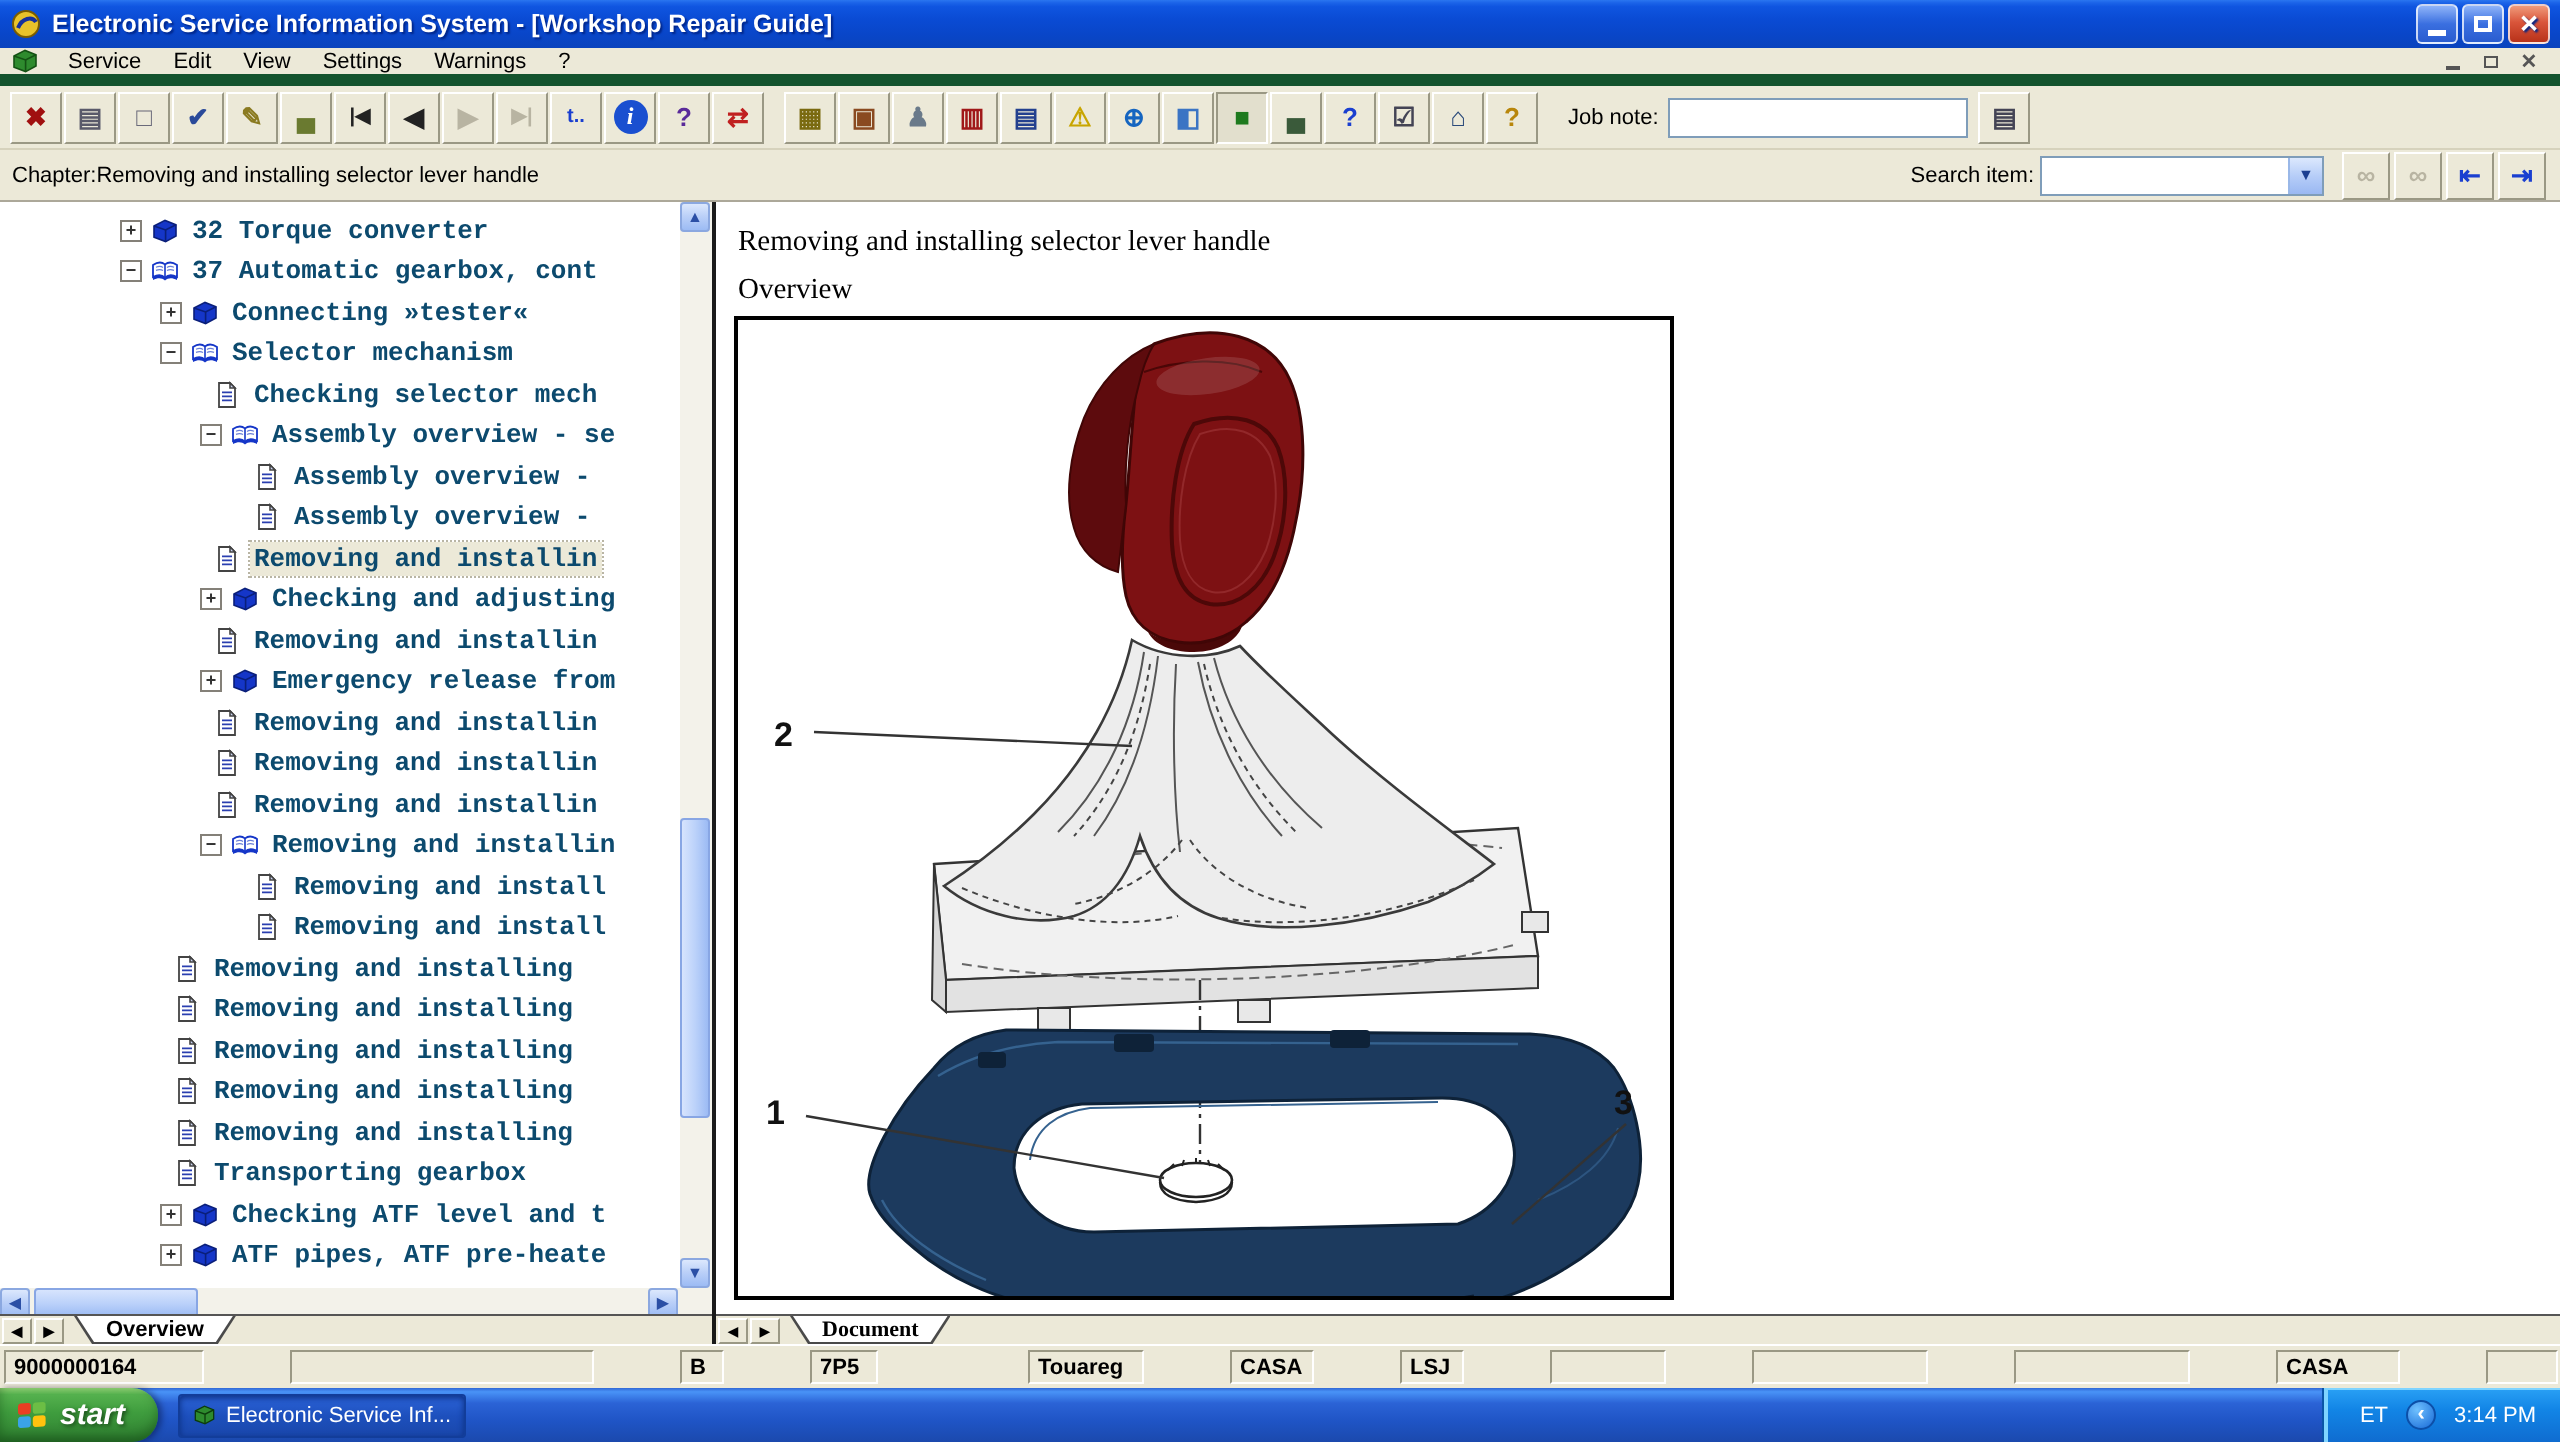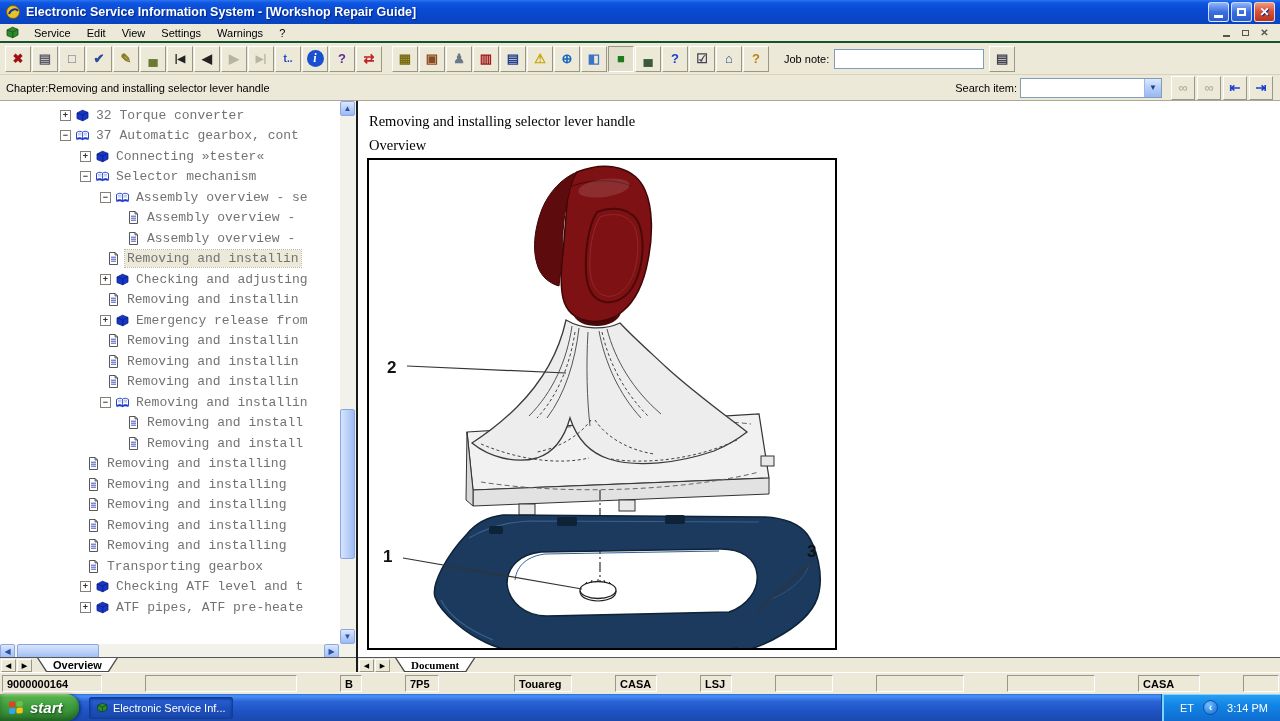"Service" .menubar { border-bottom: 2px solid #14532d -> 6px solid #14532d }
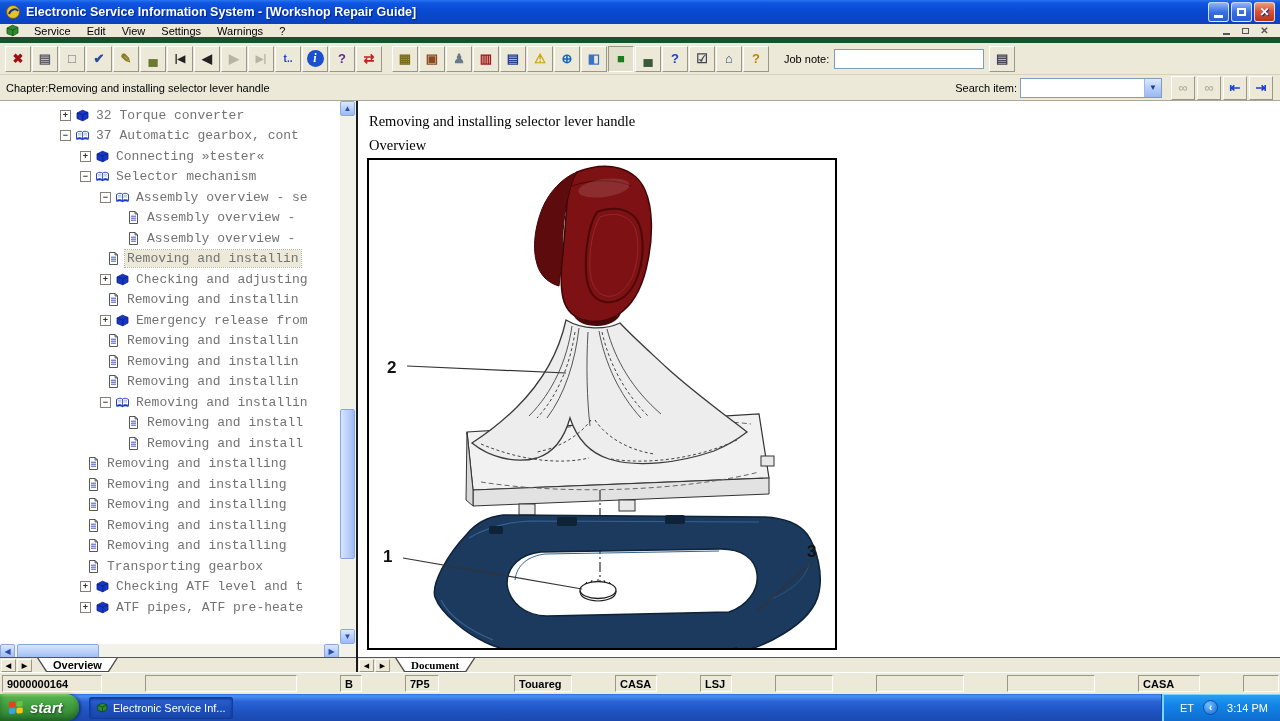"32 Torque converter" .tlabel { color: #737373 -> #0c4a6e; font-weight: none -> bold }
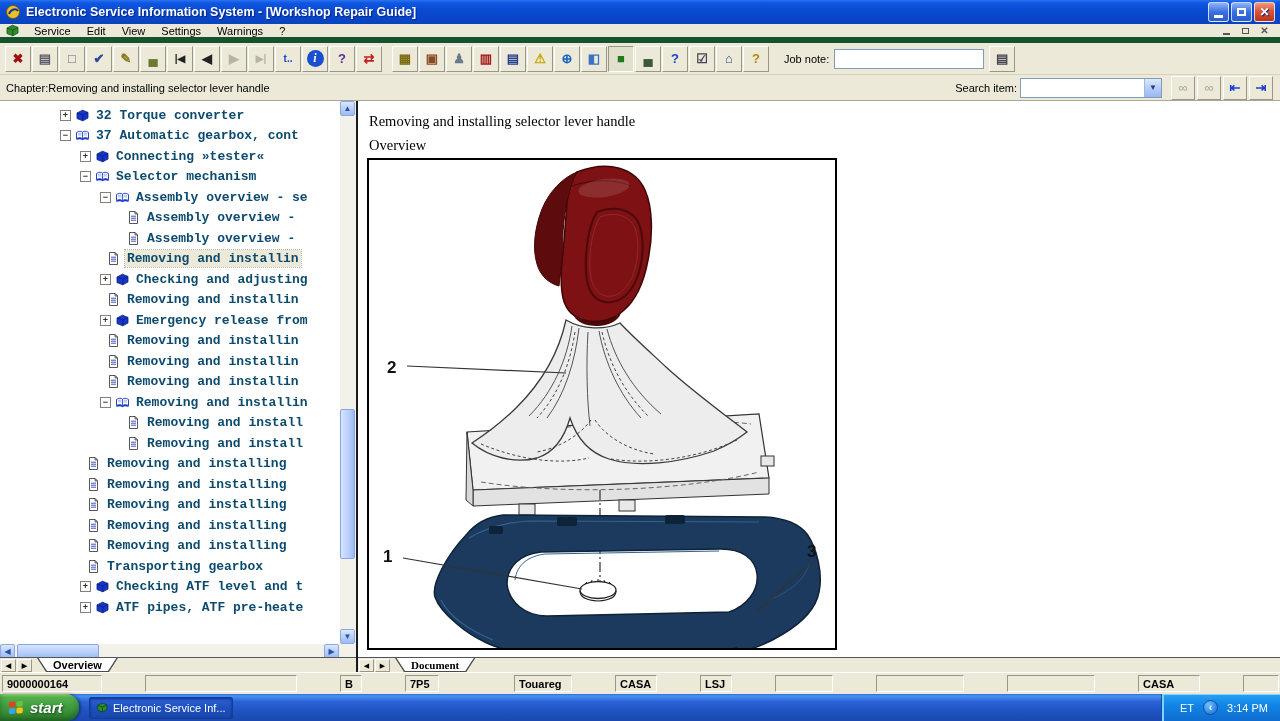"Checking selector mech" div.trow { html: none -> <div> <span></span> <span> <svg> <path></path> <path></path> <path></path> </svg> </span> <span>Checking selector mech</span> </div> }
